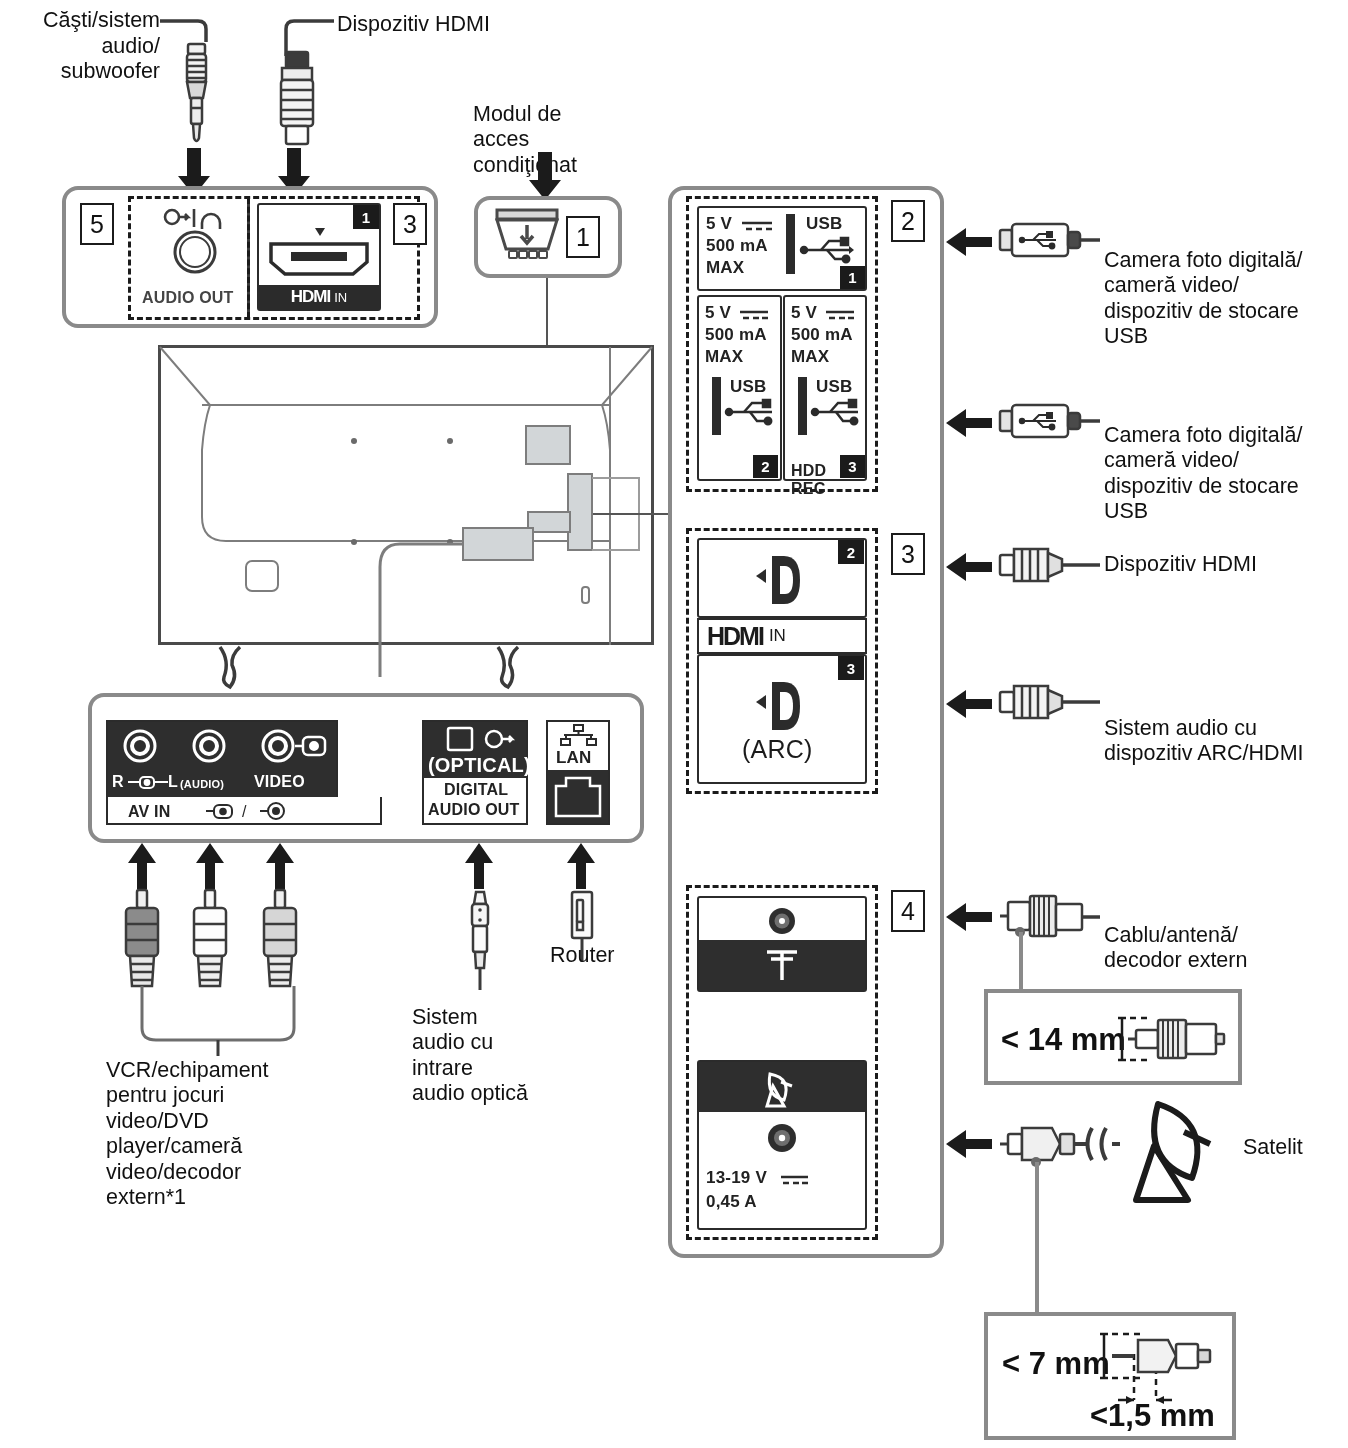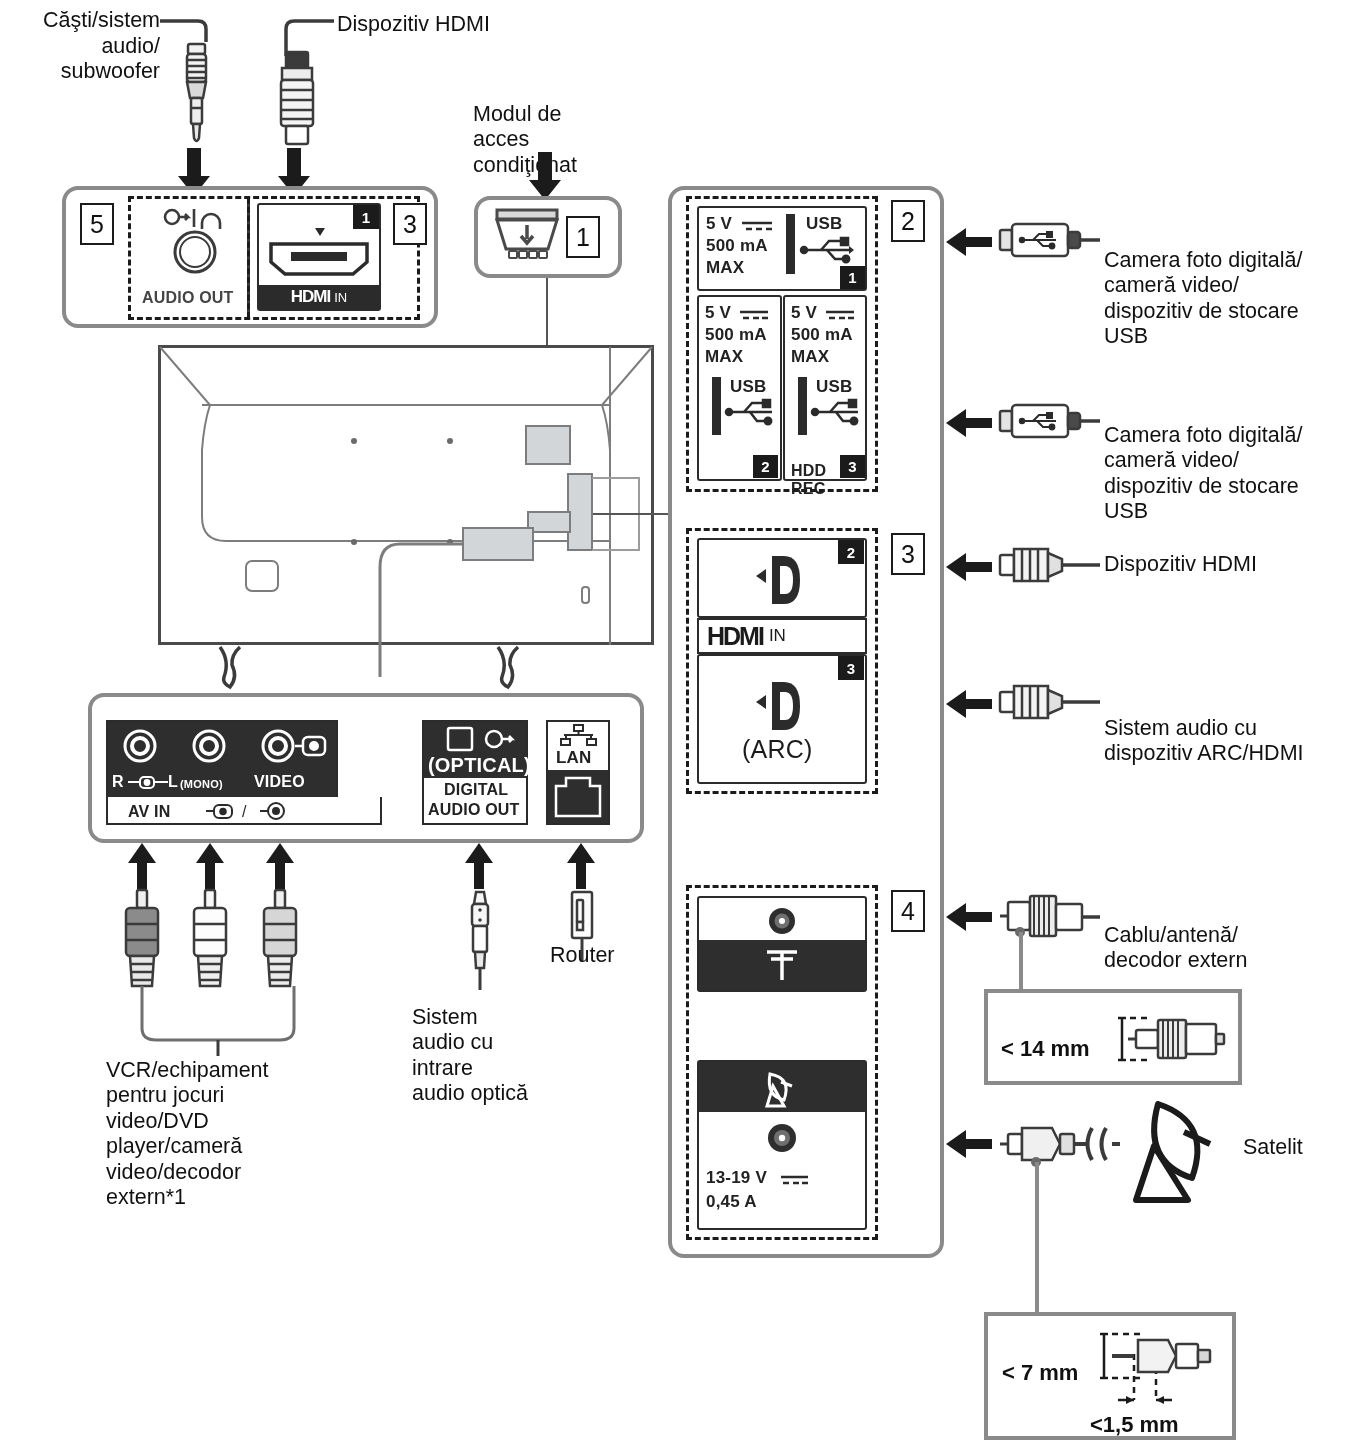"(MONO)" span.pt { text: MONO -> AUDIO }
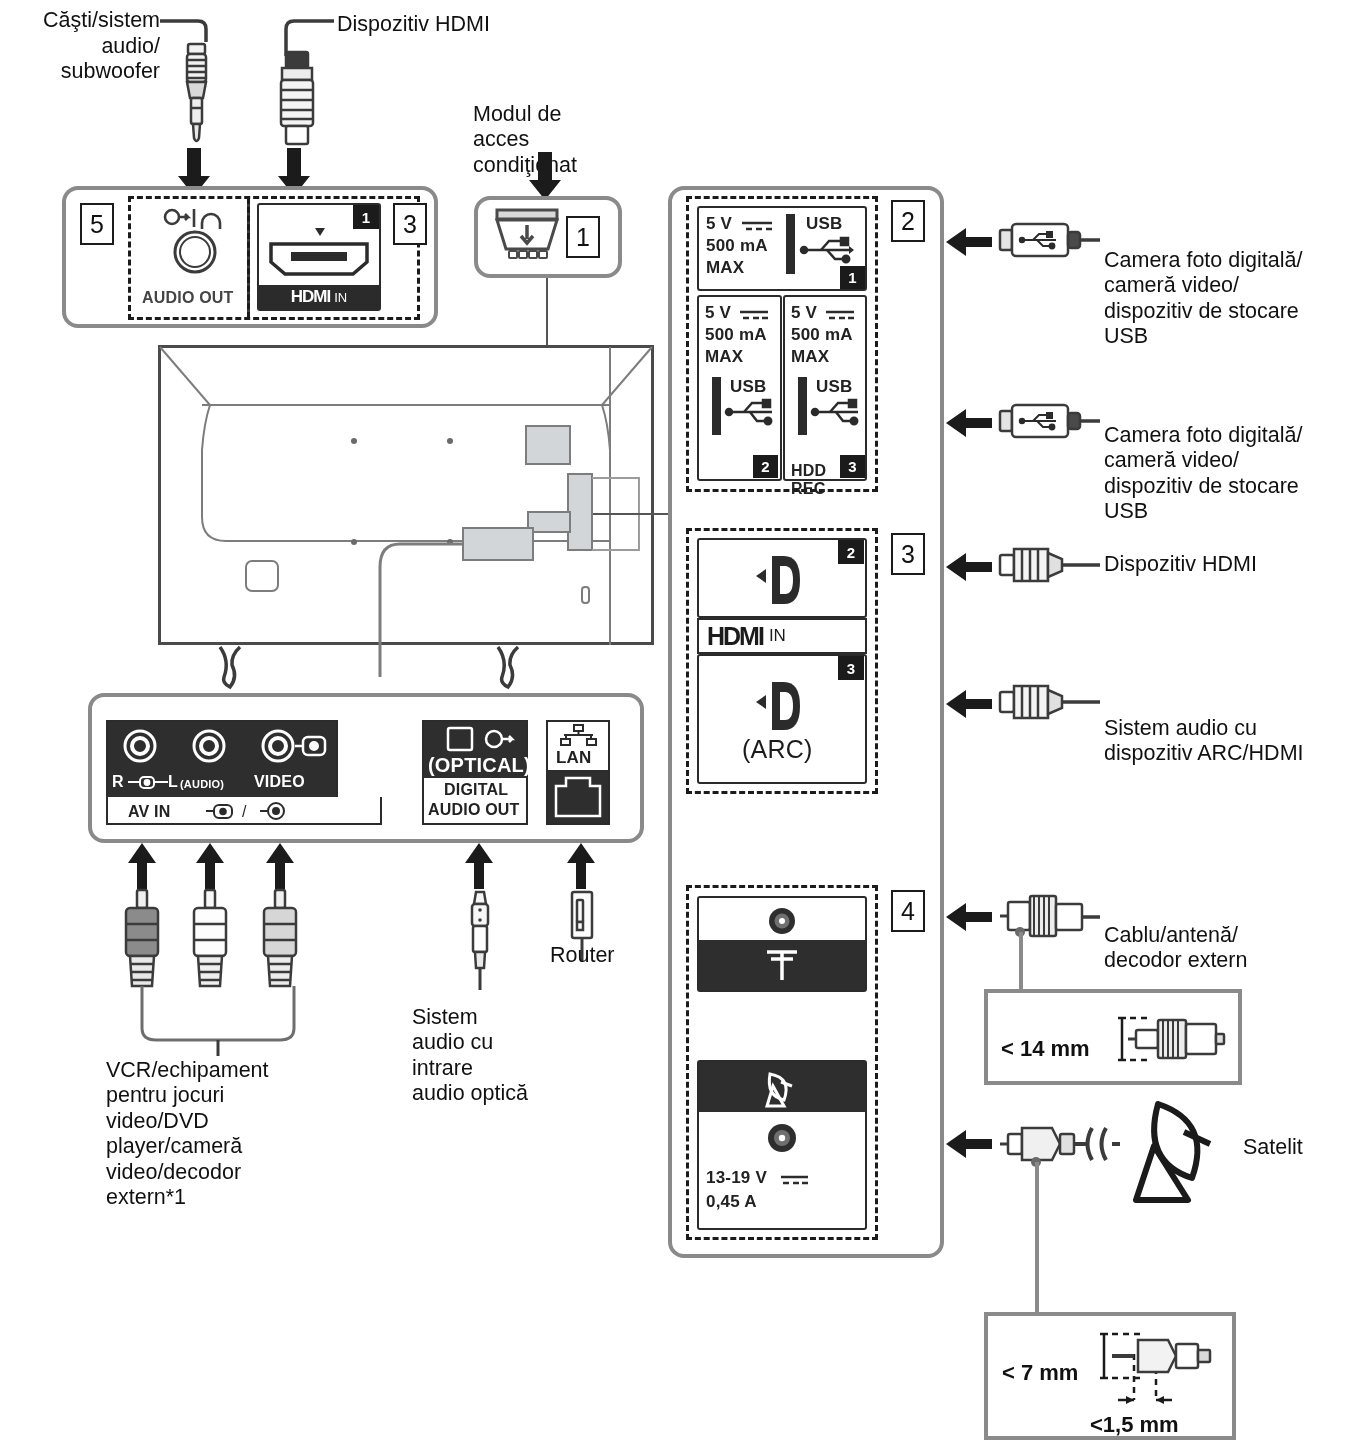"< 14 mm" .mmtext { font-size: 22px -> 31px; margin-top: 14px -> none }
